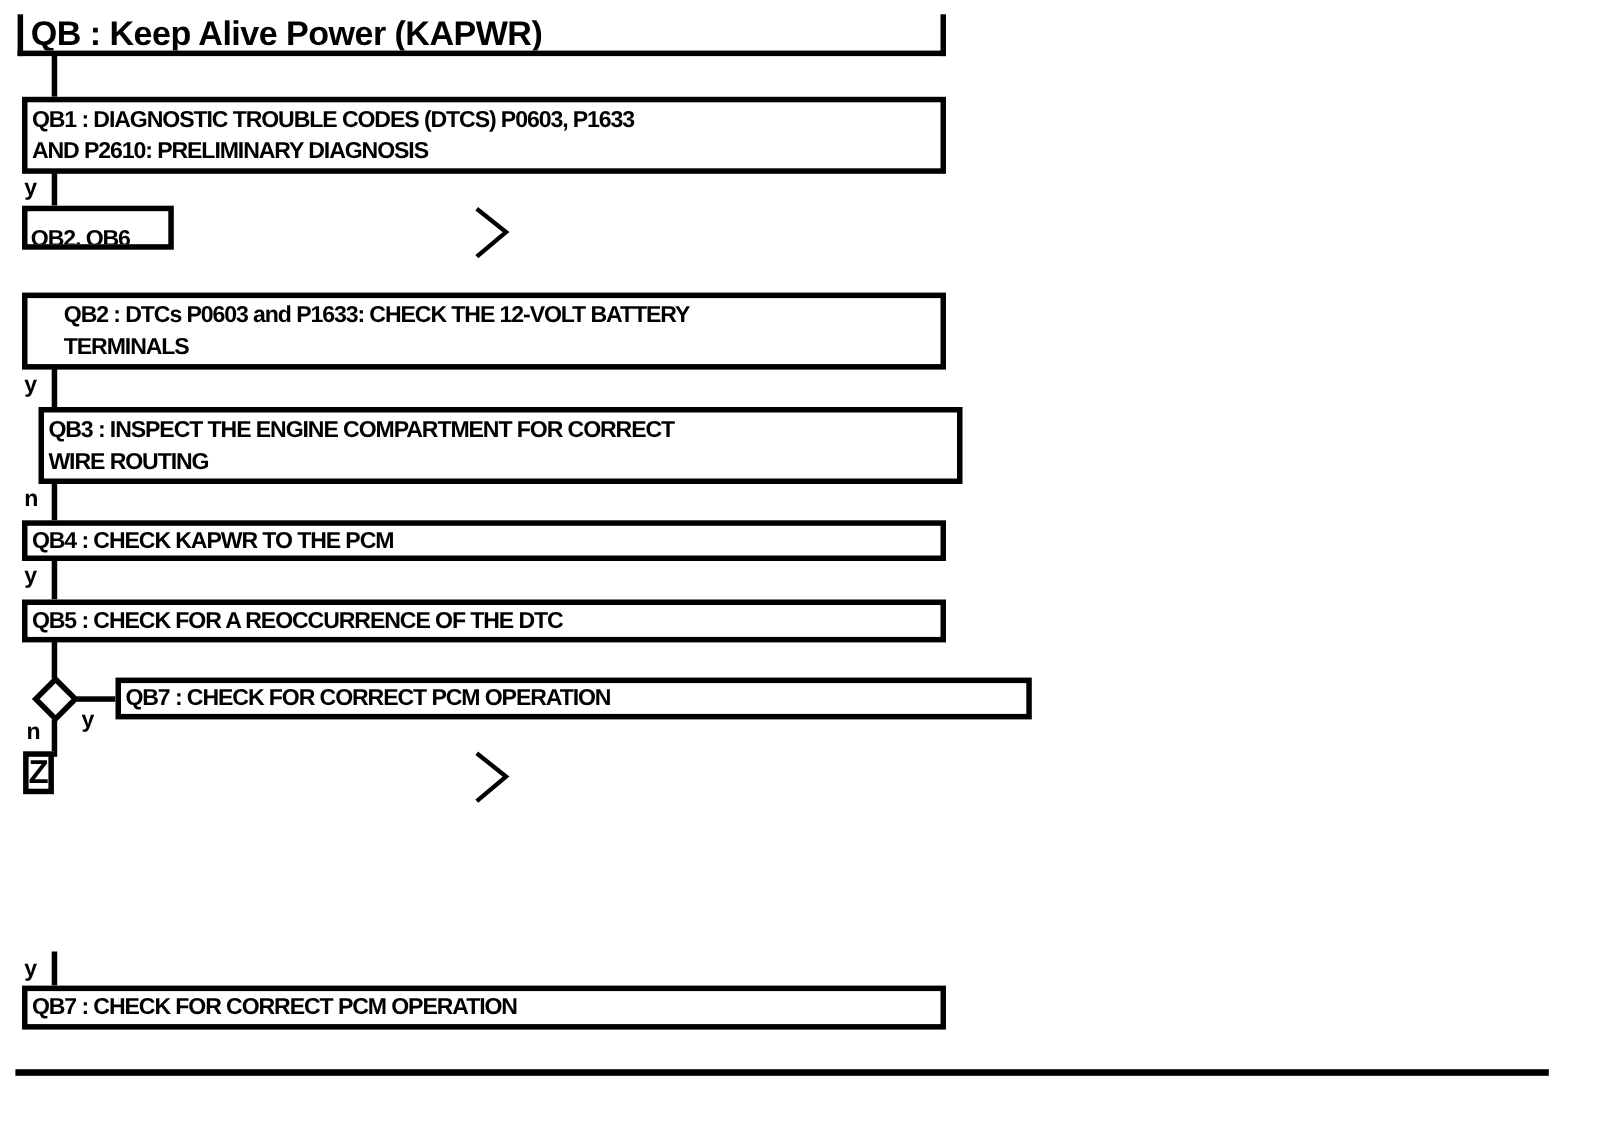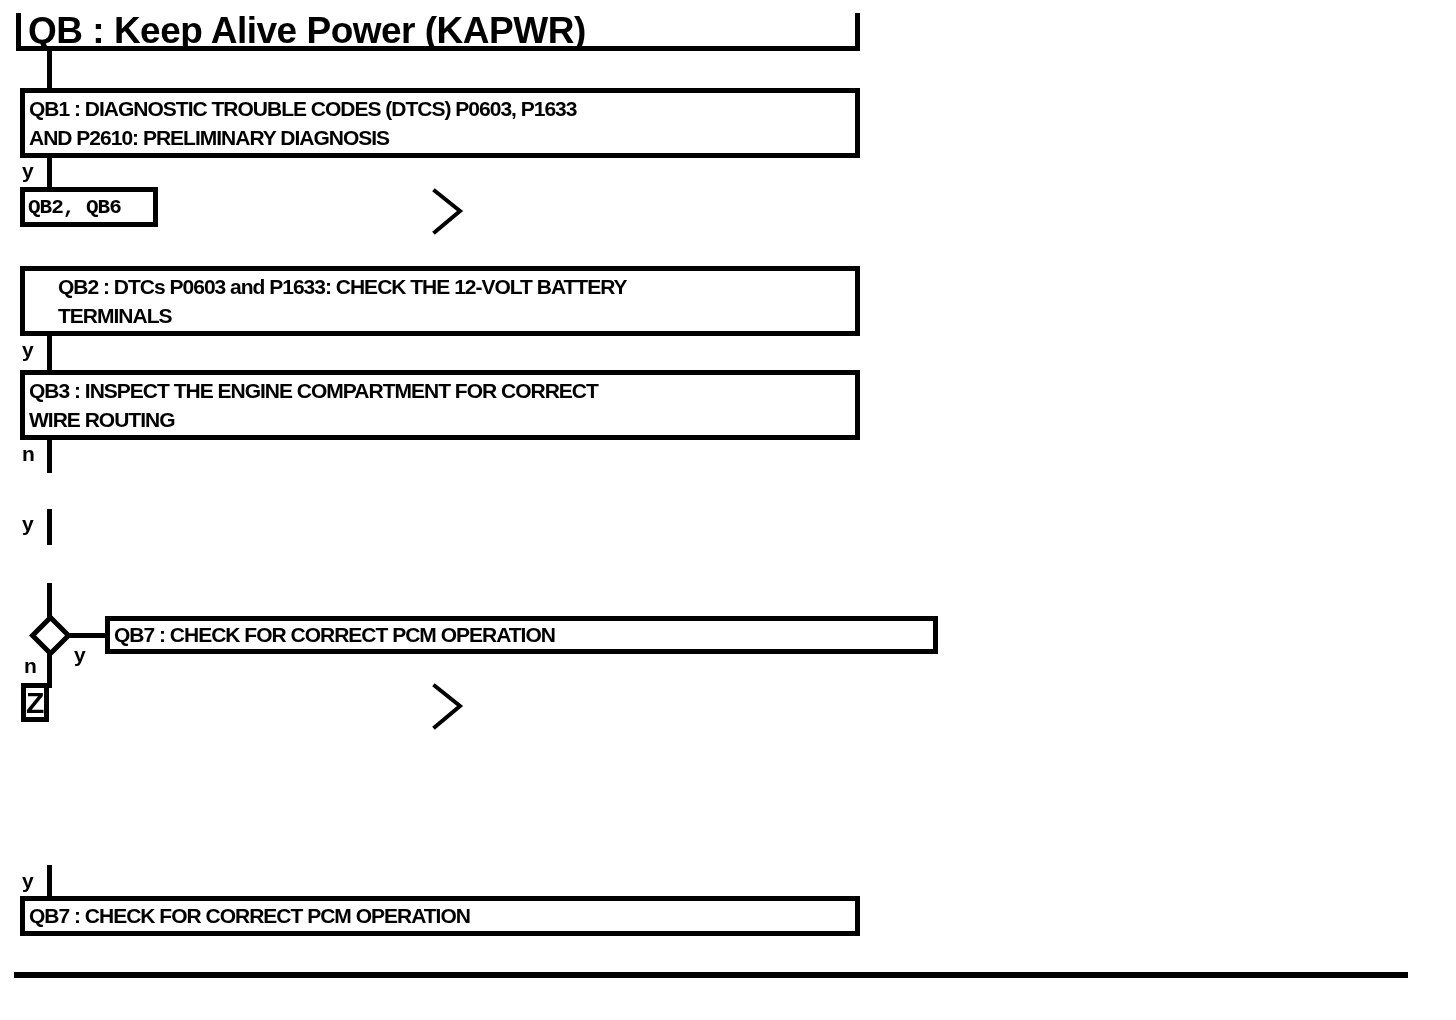"QB : Keep Alive Power" .box.title { font-size: 37px -> 31px }
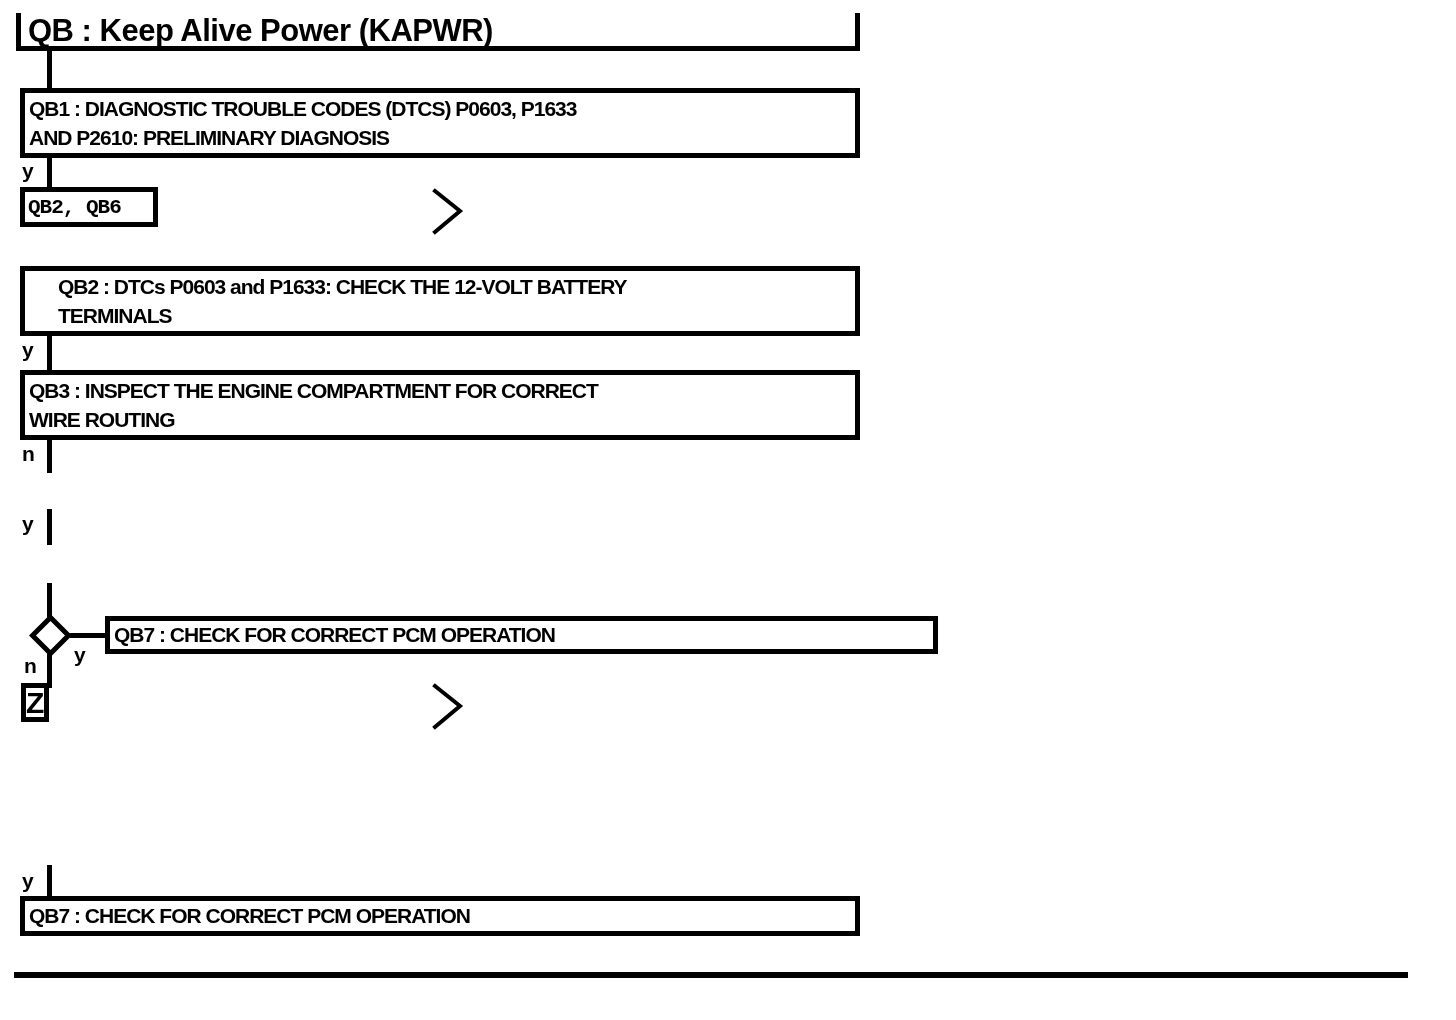"QB2, QB6" .box.ref { font-family: Liberation Mono, monospace -> none; padding: 1px 2px 0 3px -> 11px 2px 0 3px }
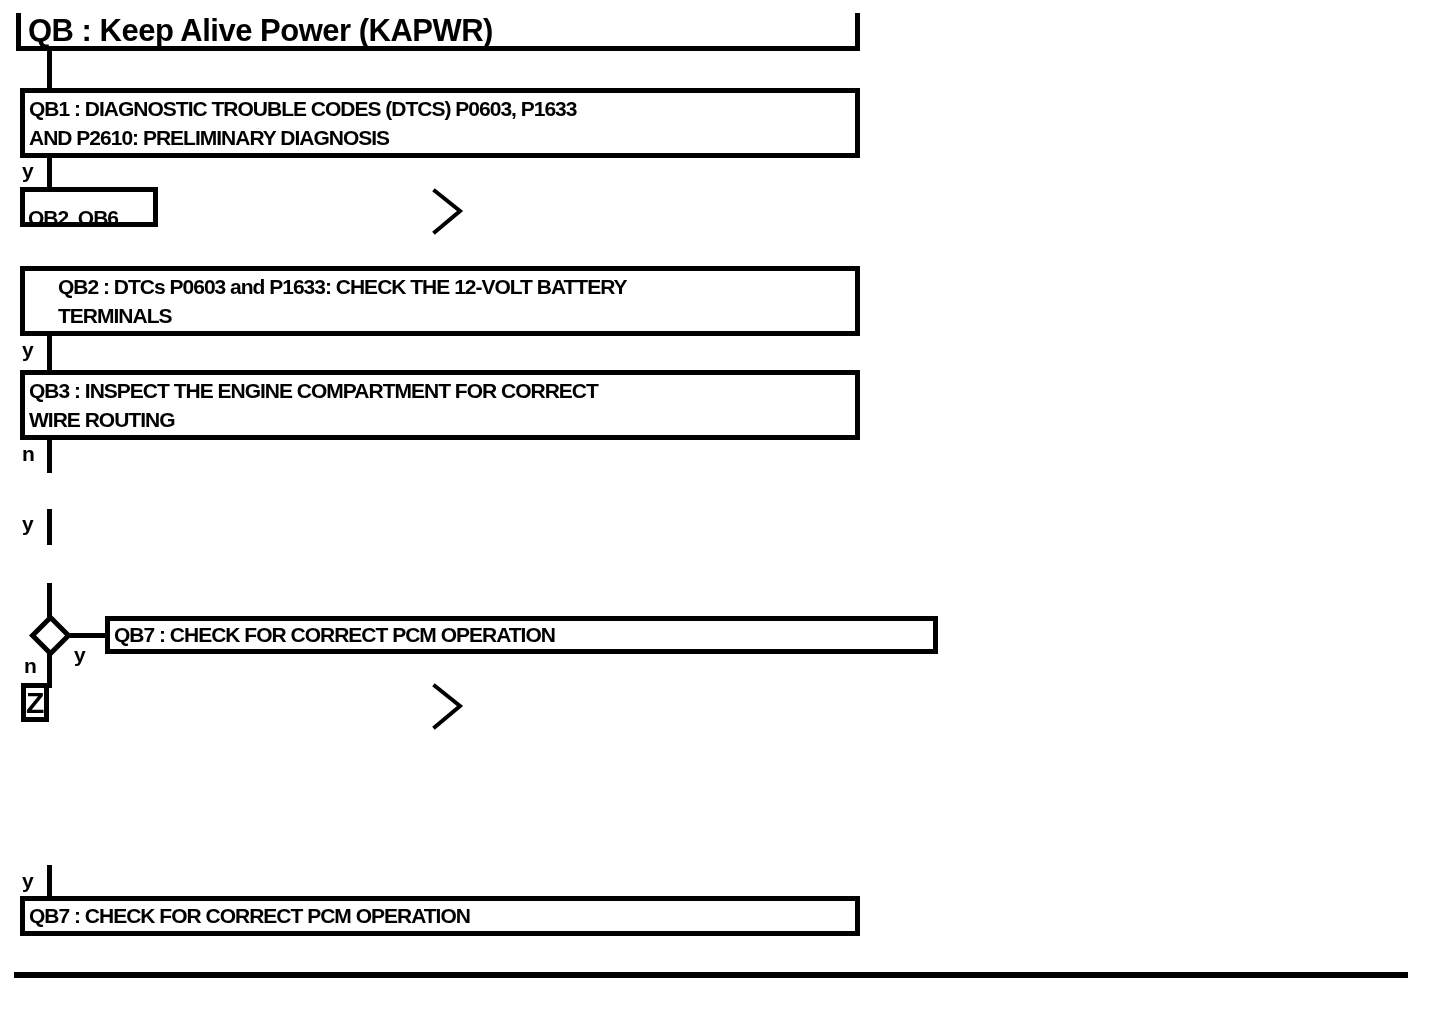"QB3 : INSPECT THE ENGINE" div.box { left: 20px -> 35px }
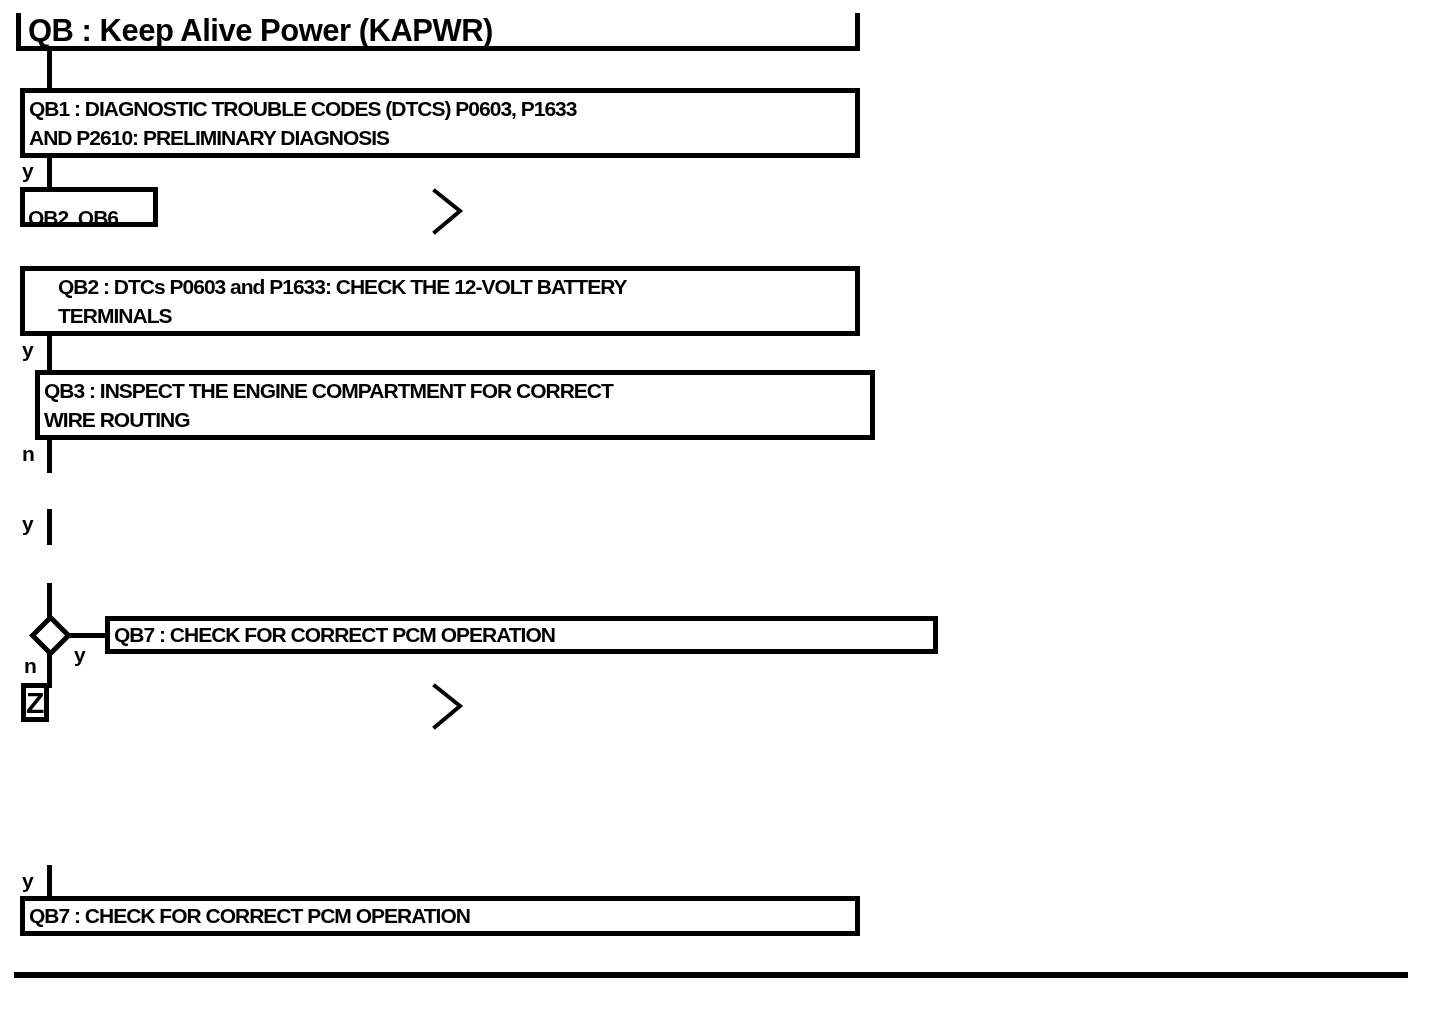"QB4 : CHECK KAPWR TO" div.box { html: none -> <div>QB4 : CHECK KAPWR TO THE PCM</div> }
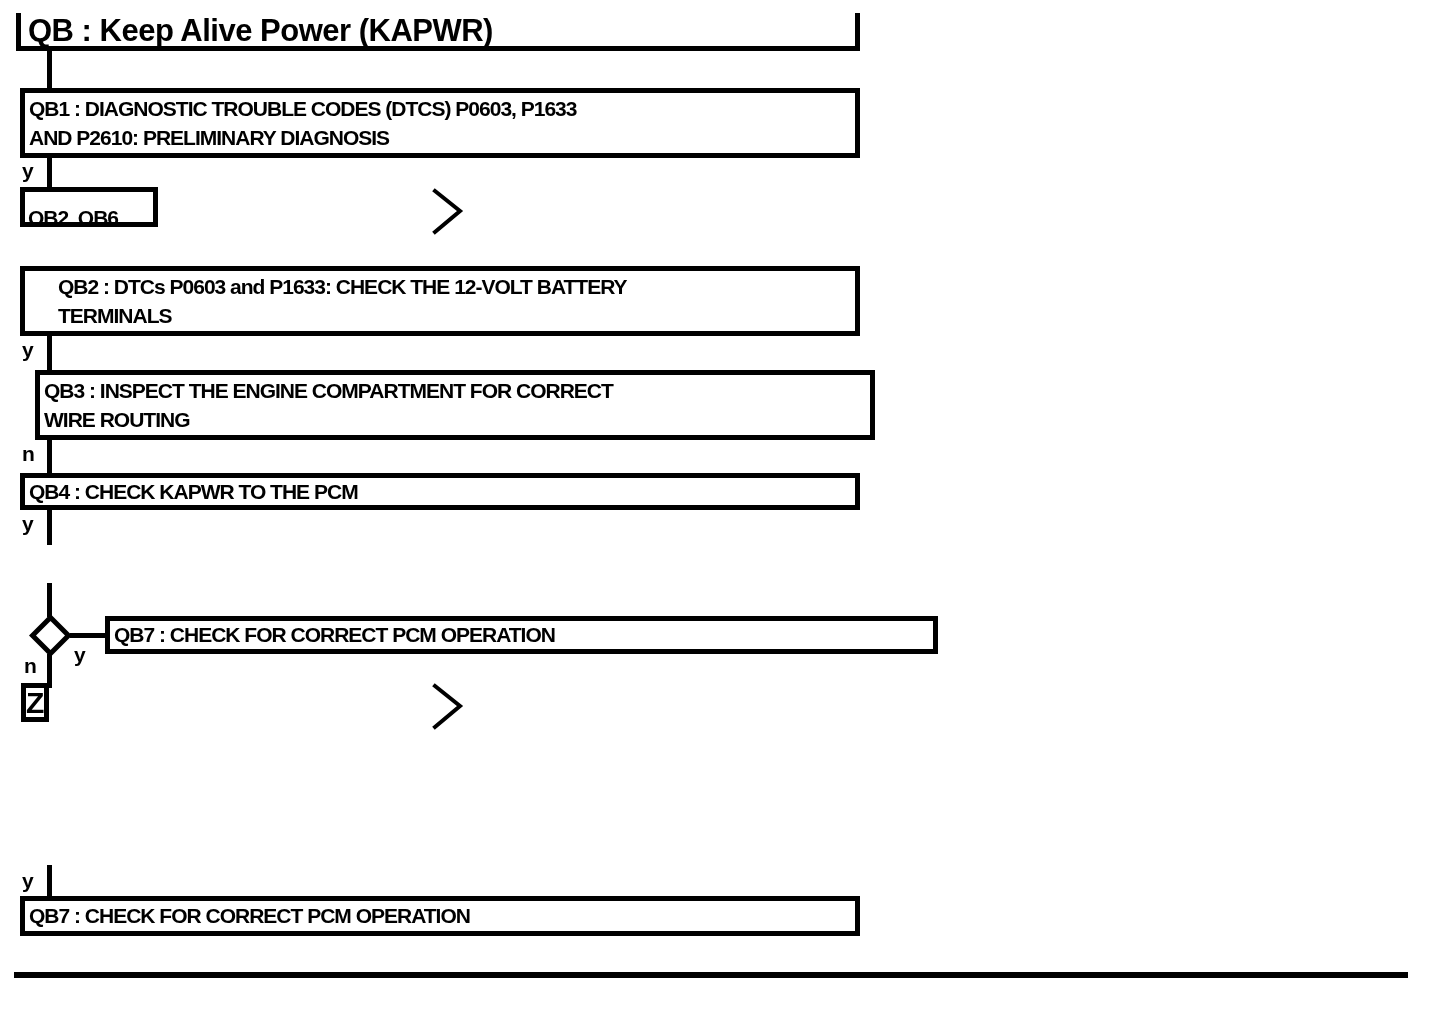"QB5 : CHECK FOR A" div.box { html: none -> <div>QB5 : CHECK FOR A REOCCURRENCE OF THE DTC</div> }
